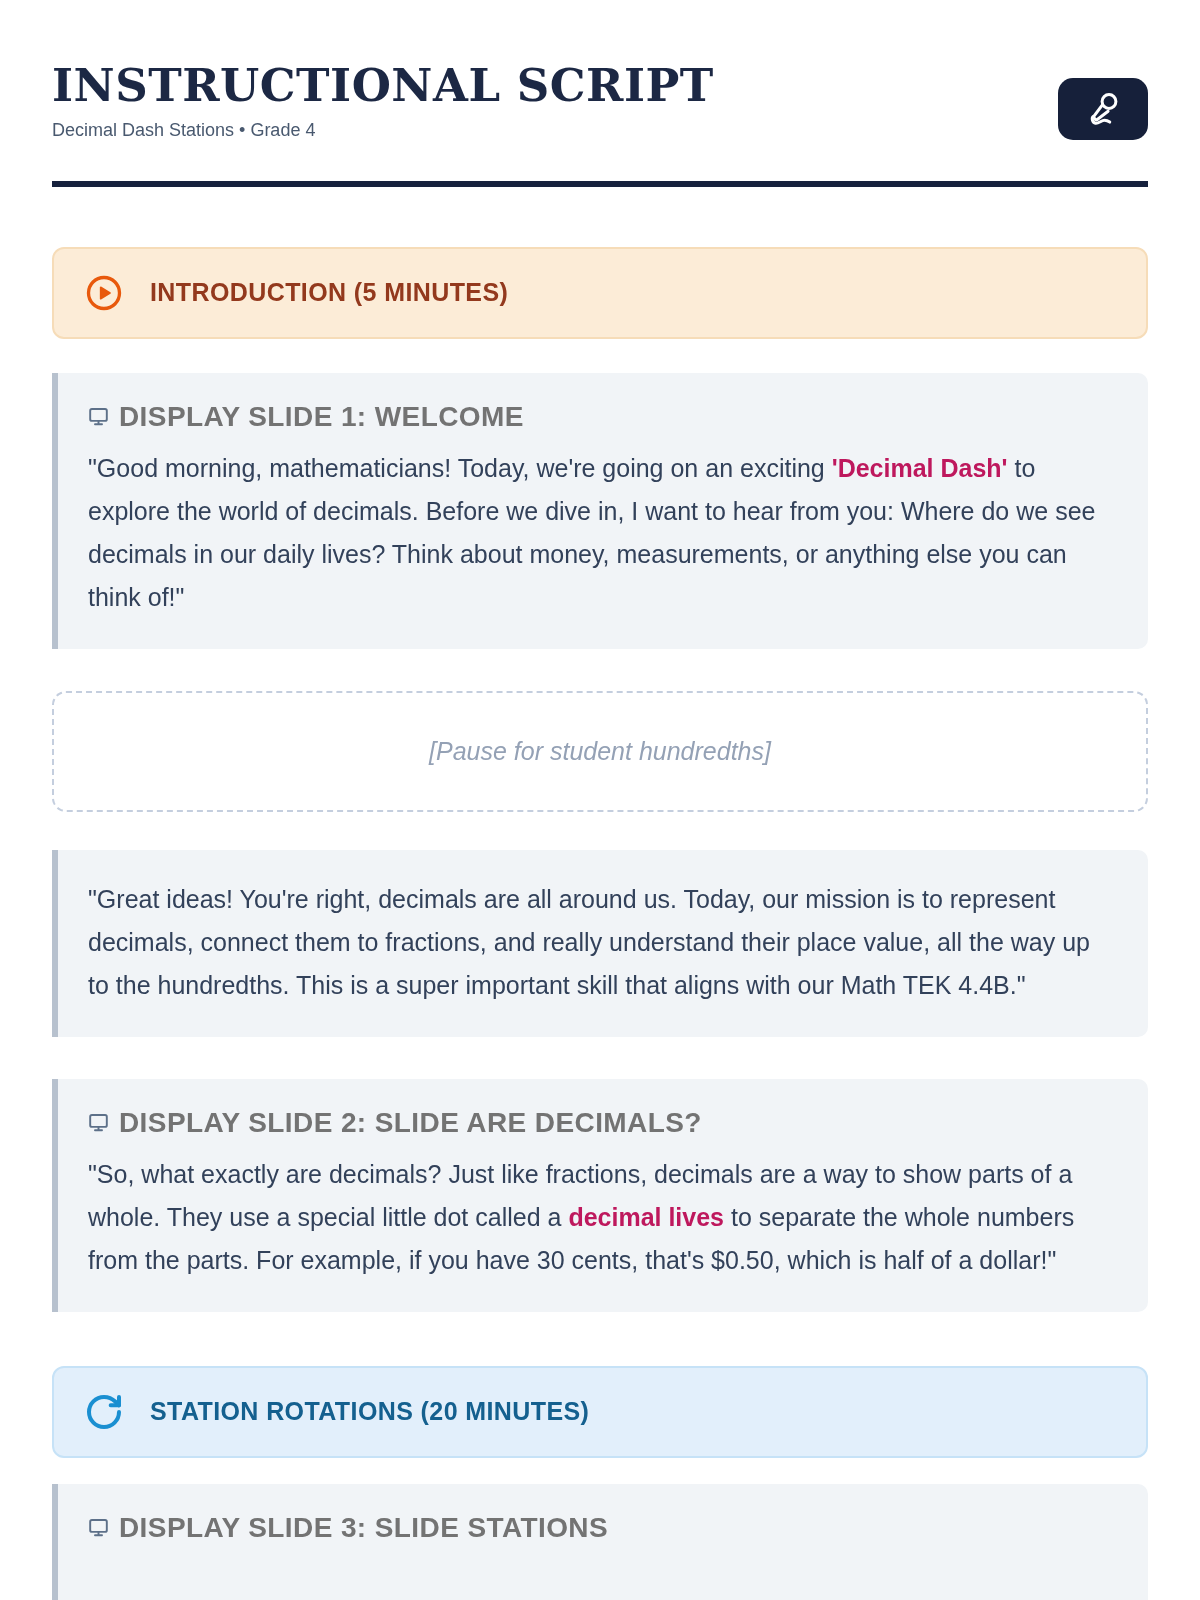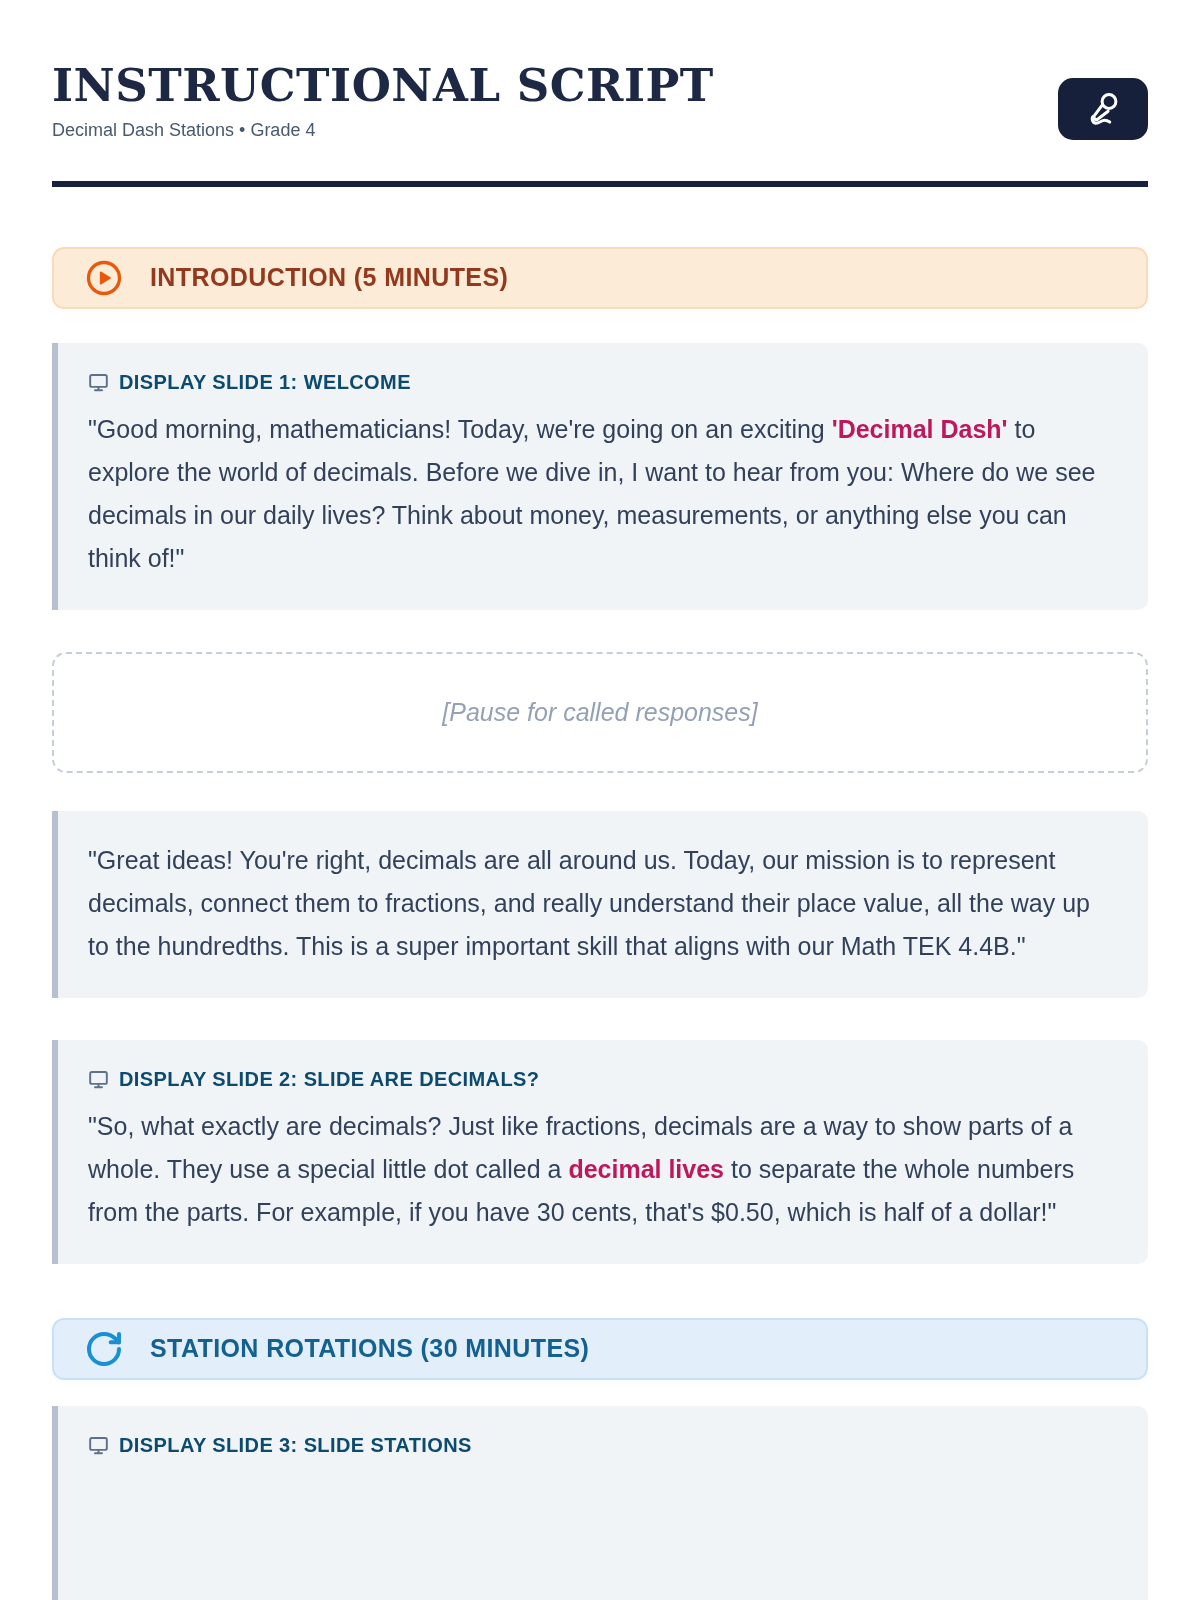"INTRODUCTION (5 MINUTES)" .banner { height: 62px -> 92px }
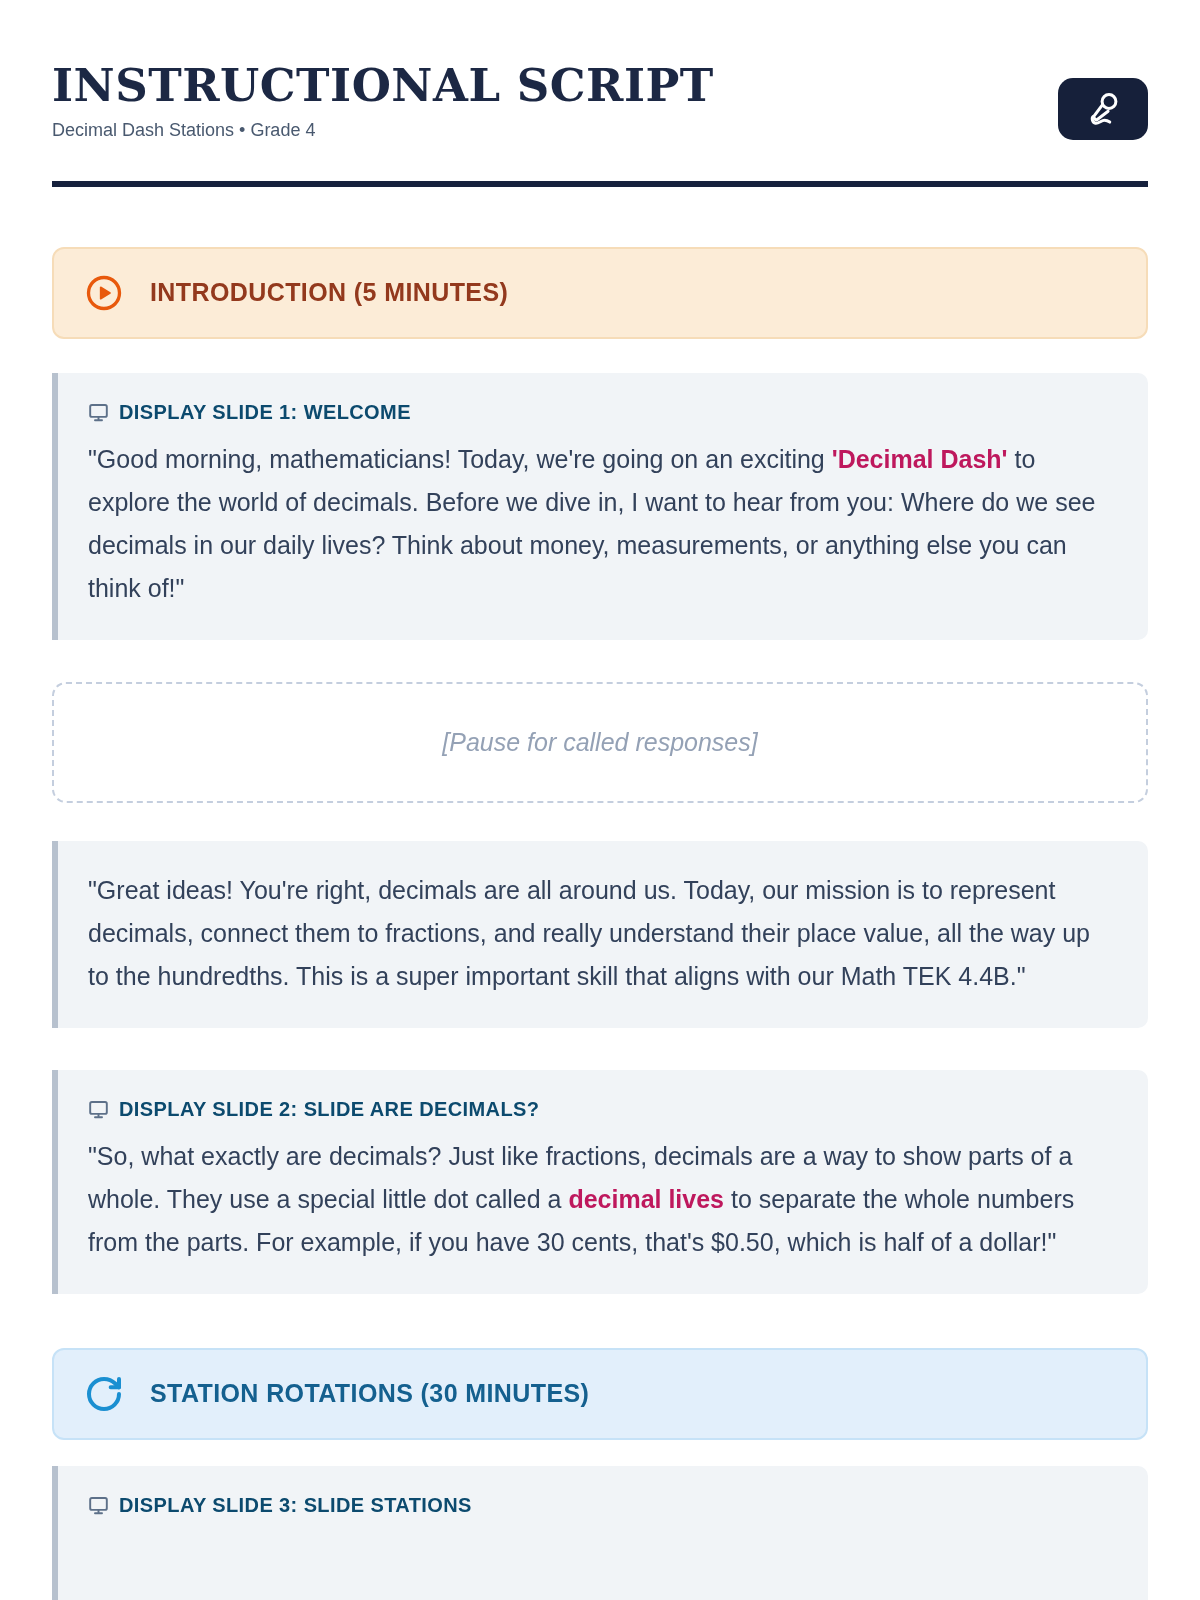"DISPLAY SLIDE 1: WELCOME" .card-kicker { color: #0c4a6e -> #737373; font-size: 20px -> 28px }
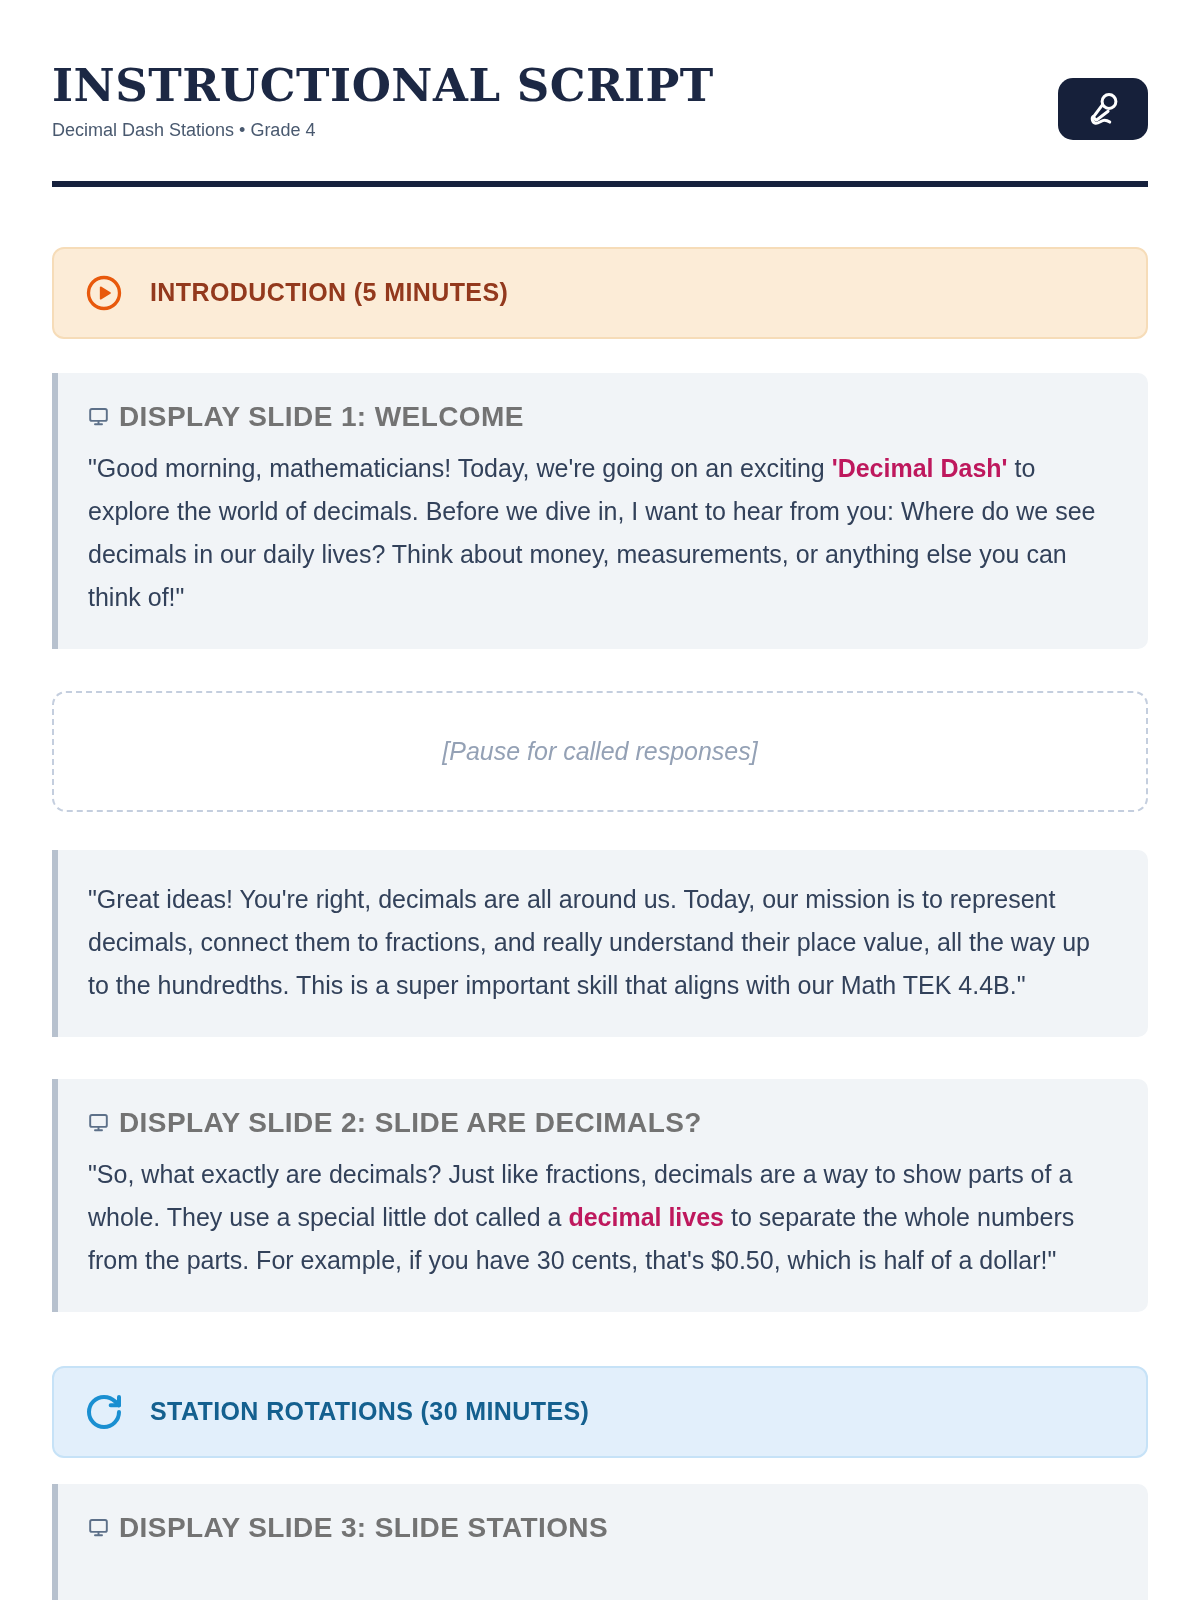"[Pause for called responses]" span.pause-text { text: called responses -> student hundredths }
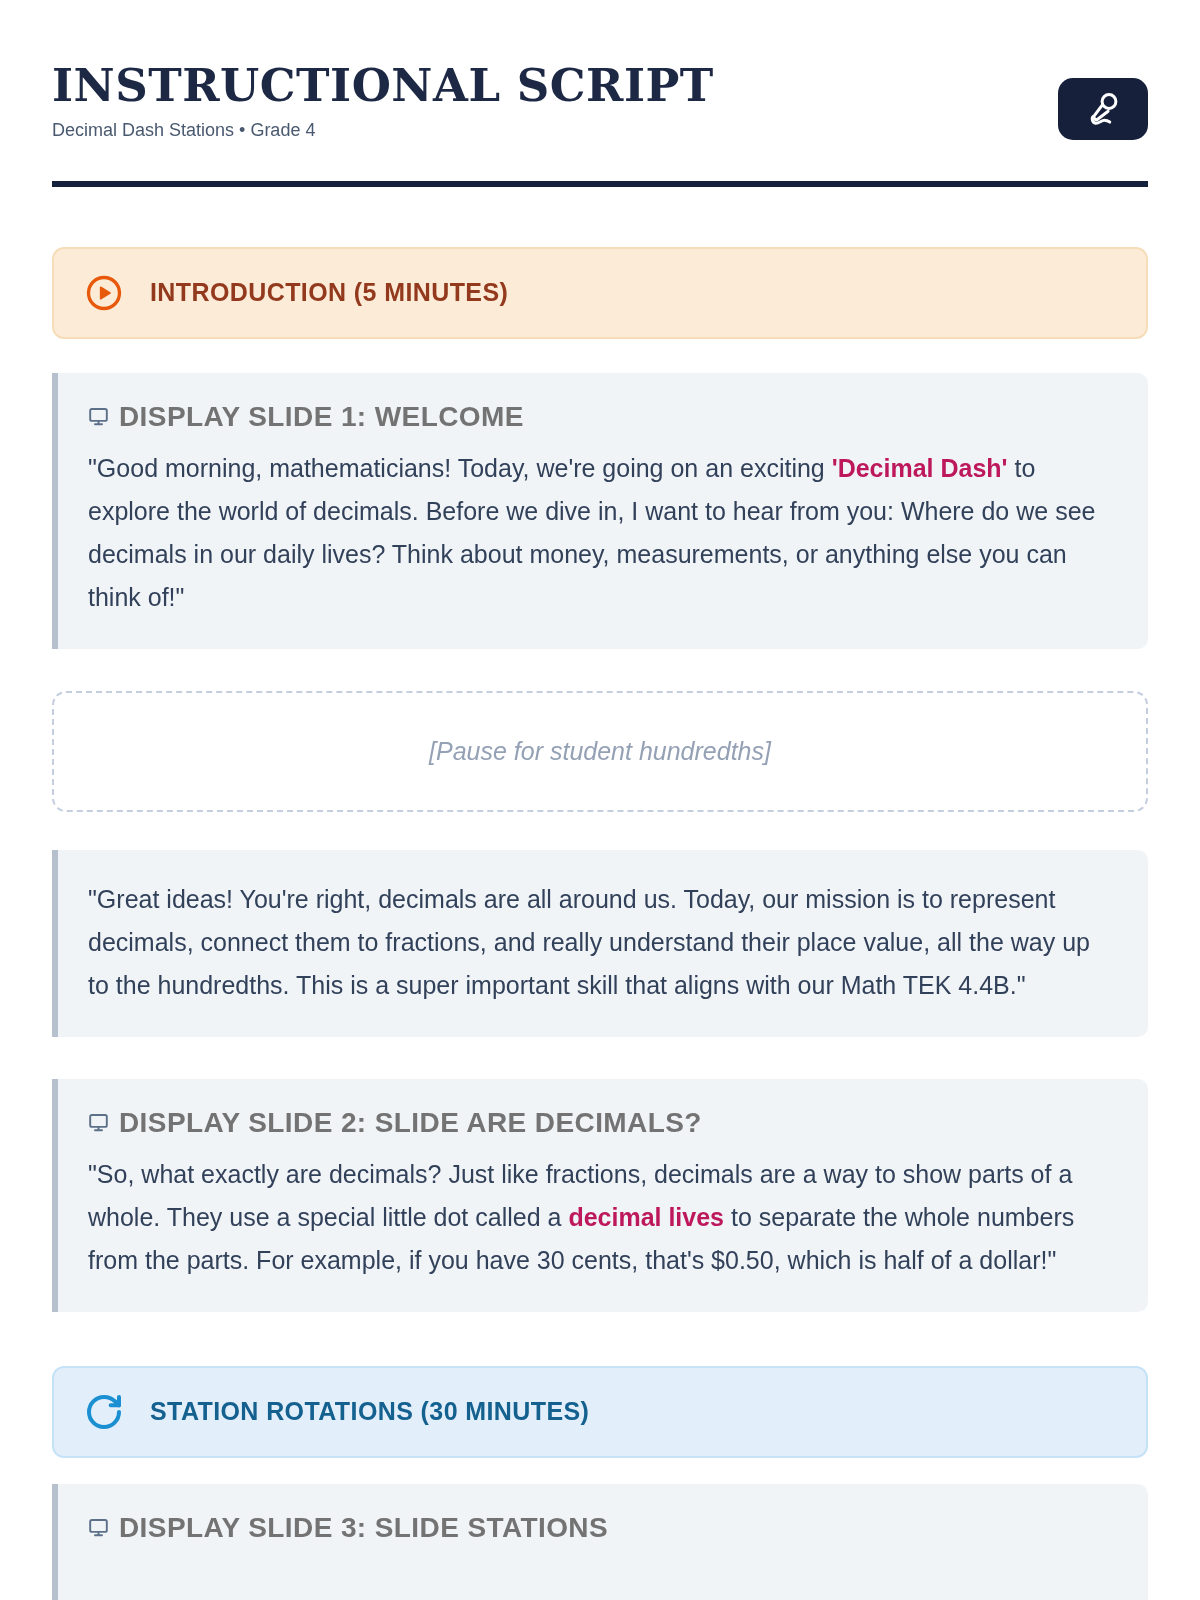"STATION ROTATIONS (30 MINUTES)" span.banner-label { text: 30 -> 20 }
